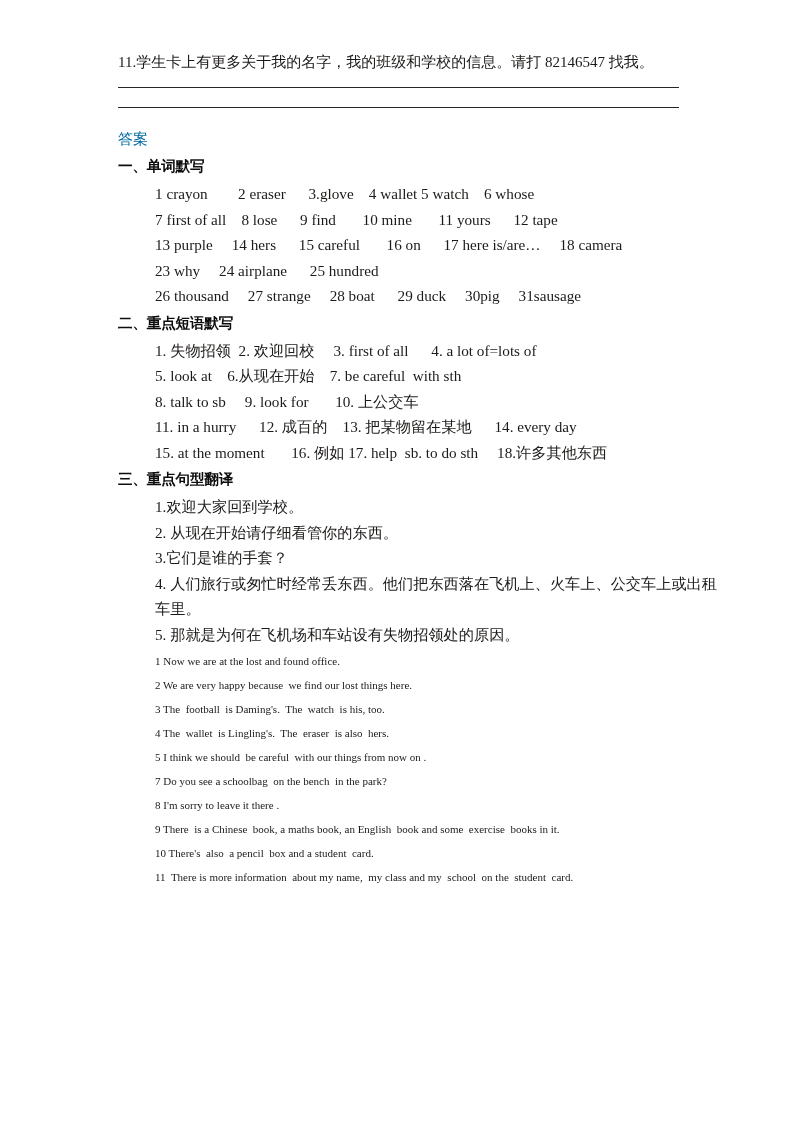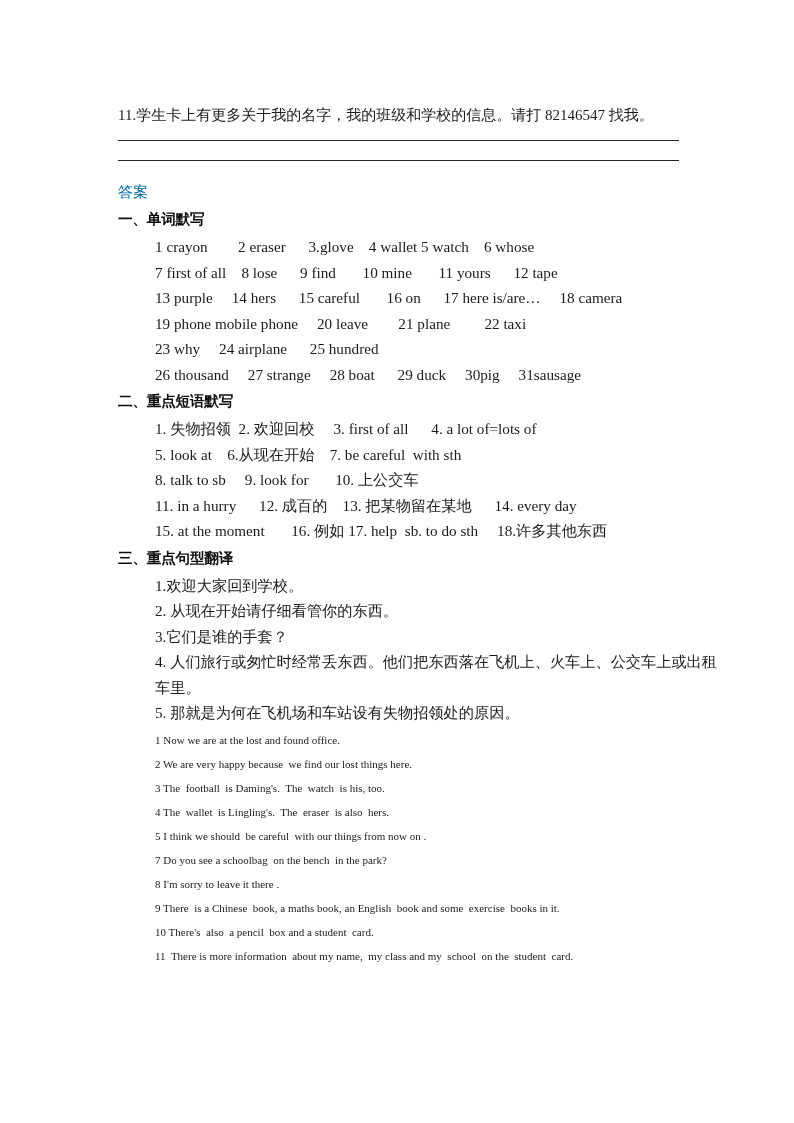"11.学生卡上有更多关于我的名字，我的班级和学校的信息。请打 82146547" .page { padding: 104px 116px 0 118px -> 51px 116px 0 118px }
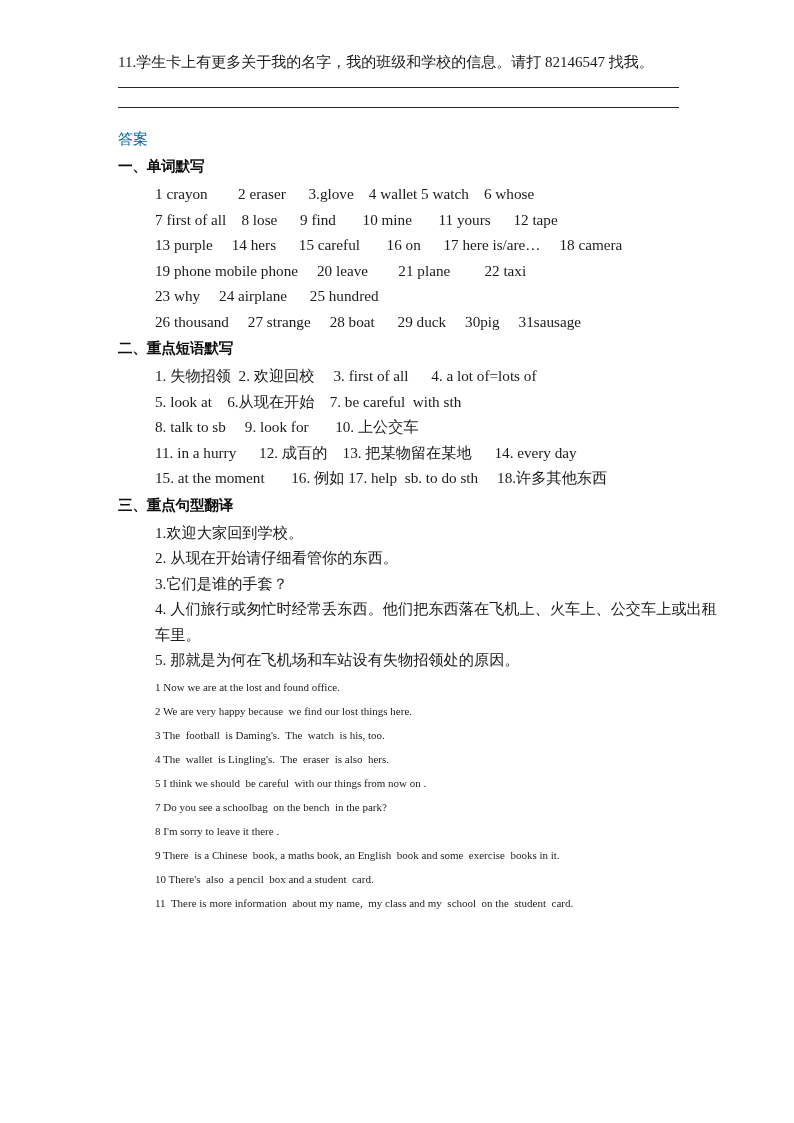"19 phone mobile phone 20" div.line { html: <div>19 phone mobile phone 20 leave 21 plane 22 taxi</div> -> none }
